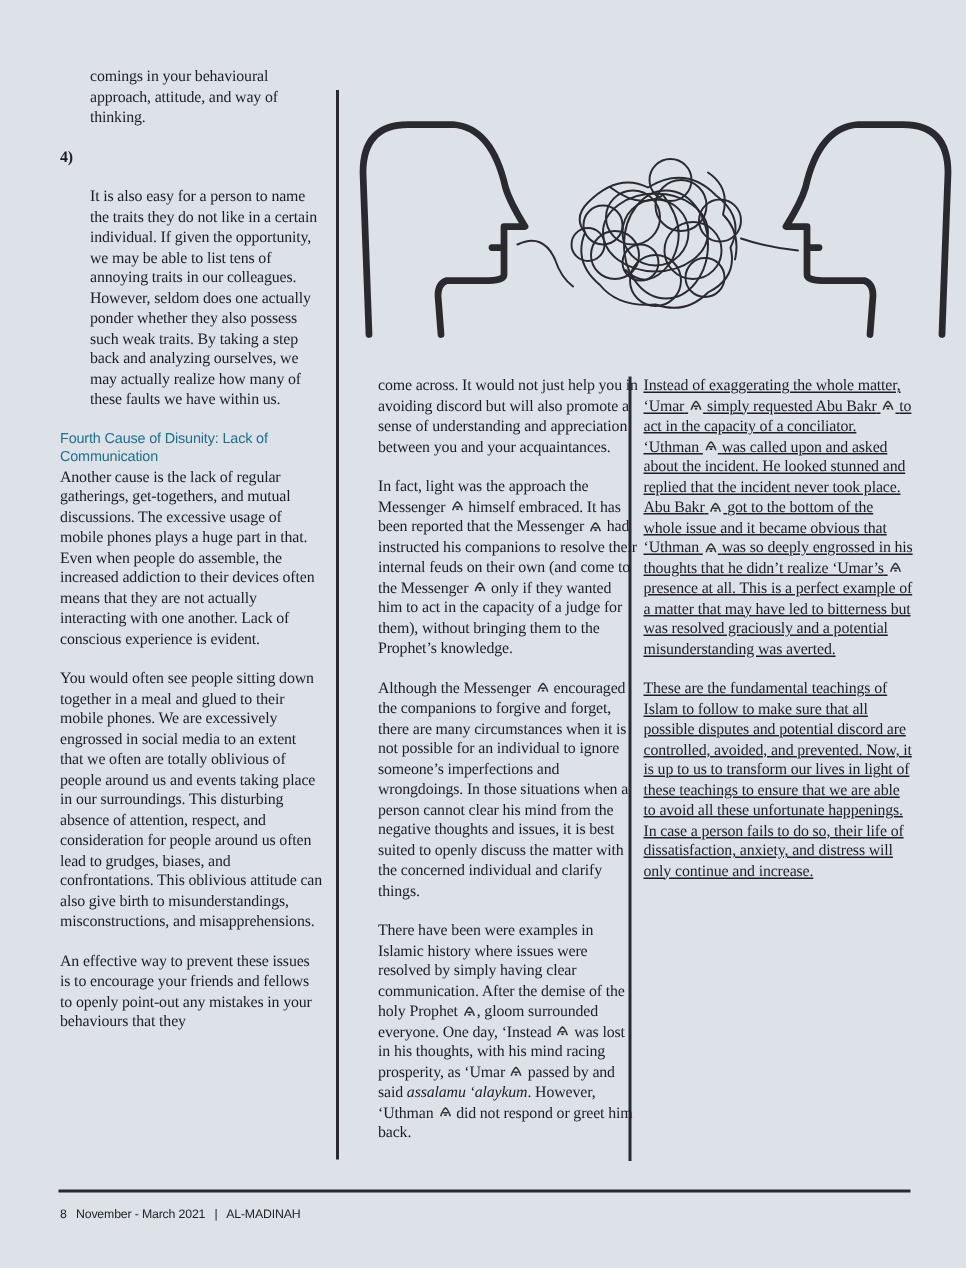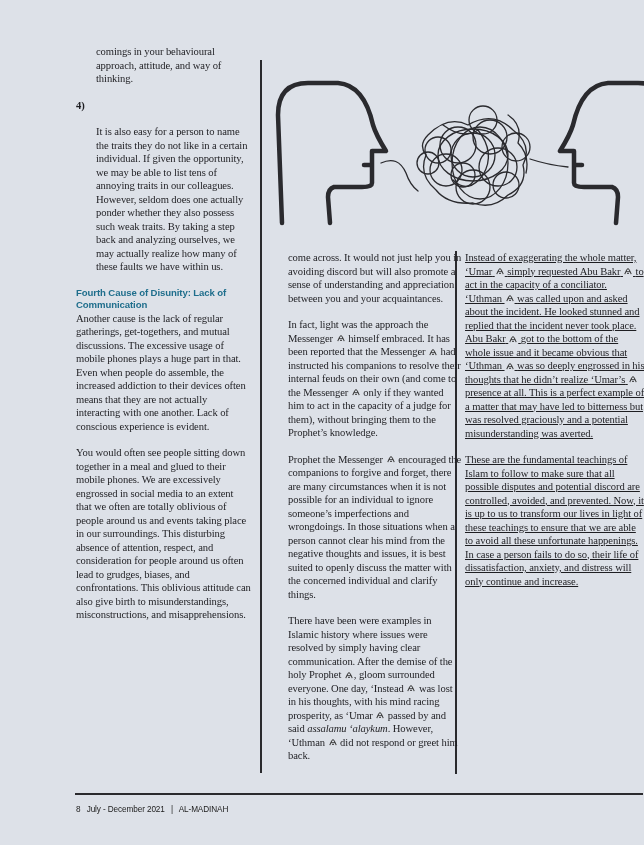"comings in your behavioural approach," .page { margin-left: 36px -> none }
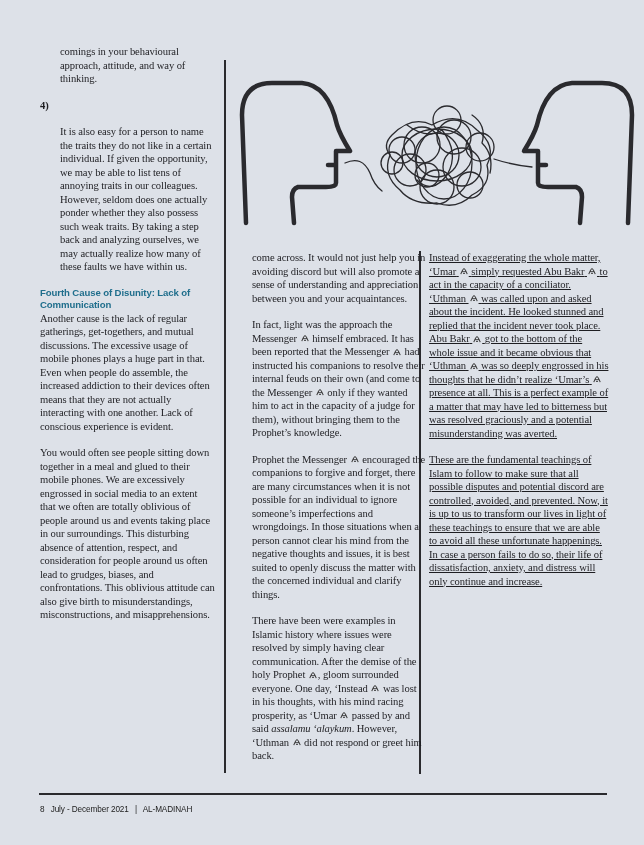"Fourth Cause of Disunity: Lack" .heading { font-weight: bold -> normal }
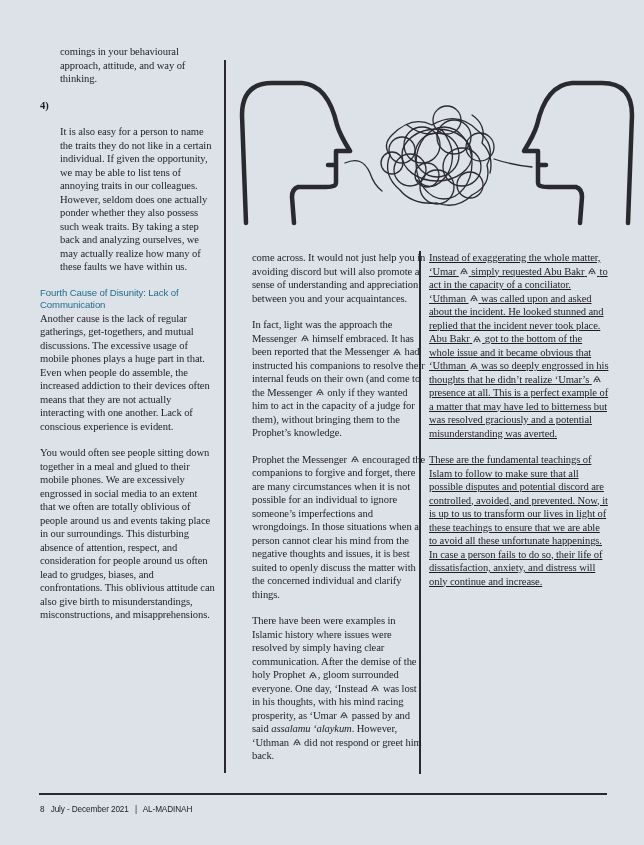"Prophet the Messenger" span { text: Prophet -> Although }
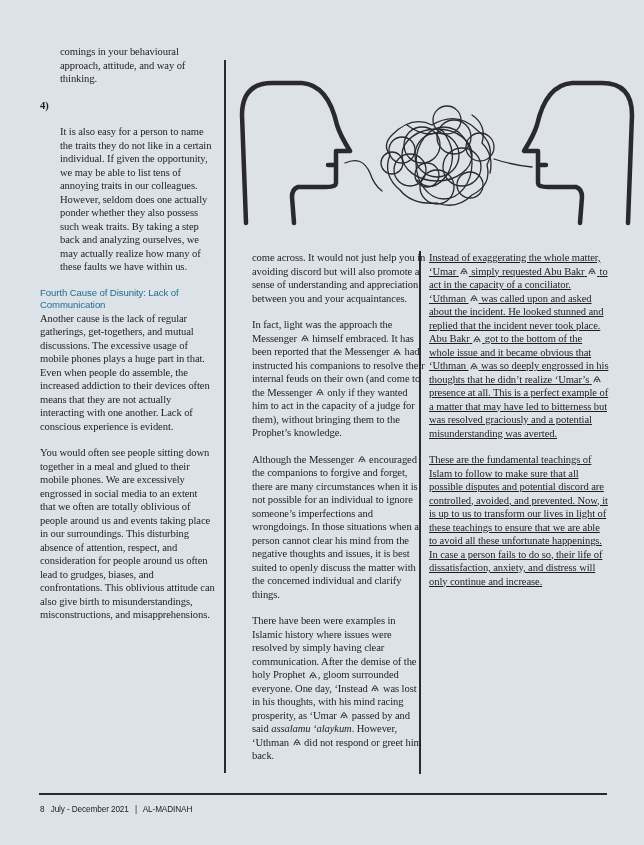"An effective way to prevent" p { html: none -> <p>An effective way to prevent these issues is to encourage your friends and fellows to openly point-out any mistakes in your behaviours that they</p> }
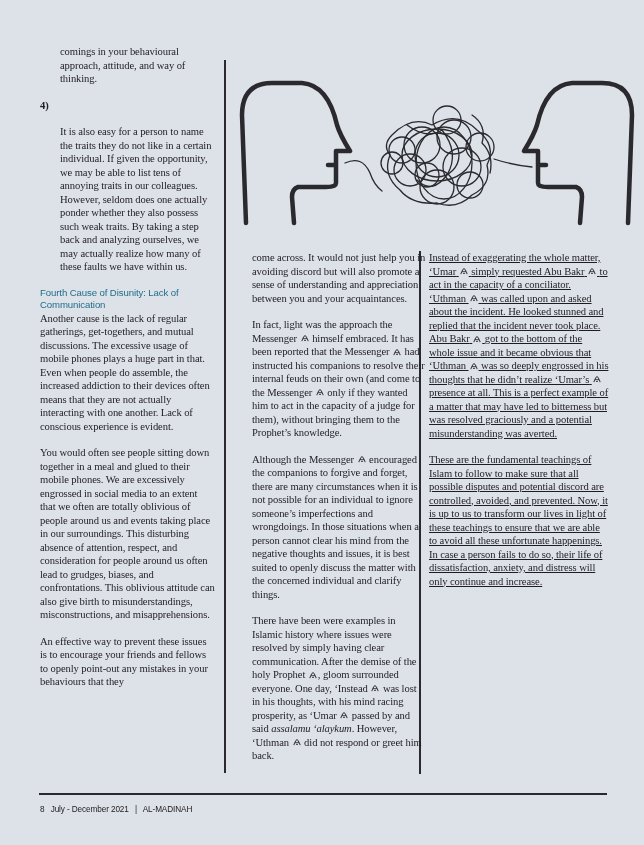"July - December 2021" span { text: July - December -> November - March }
